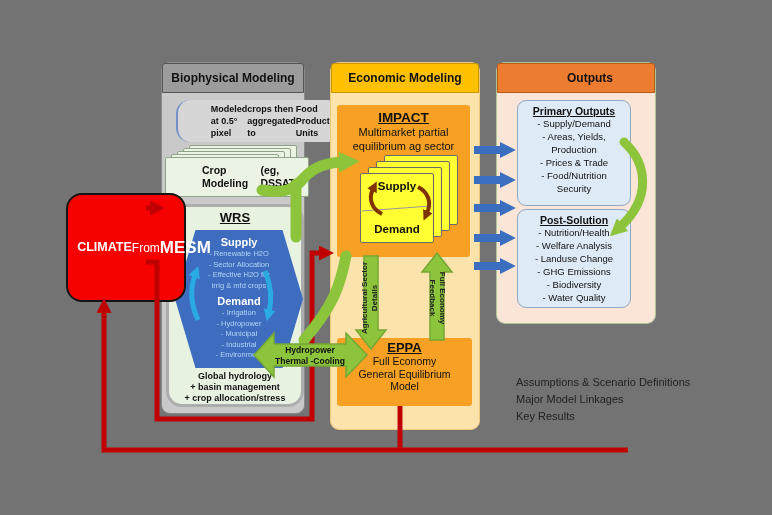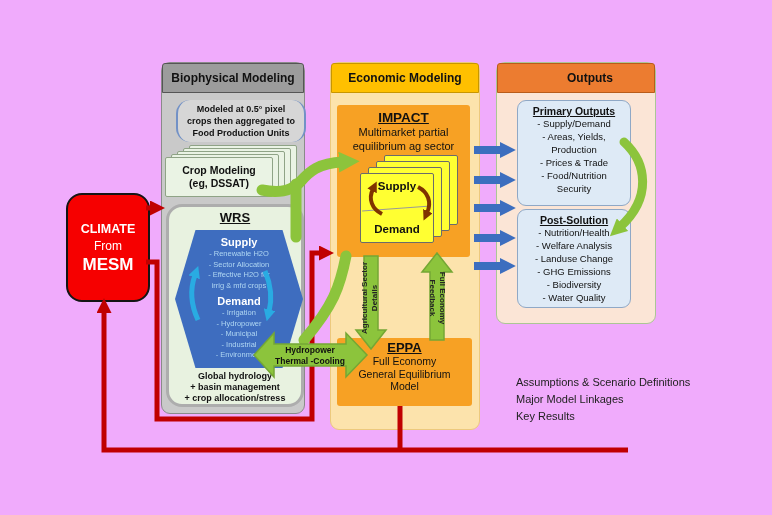"Biophysical Modeling" #stage { background: #f0abfc -> #737373 }
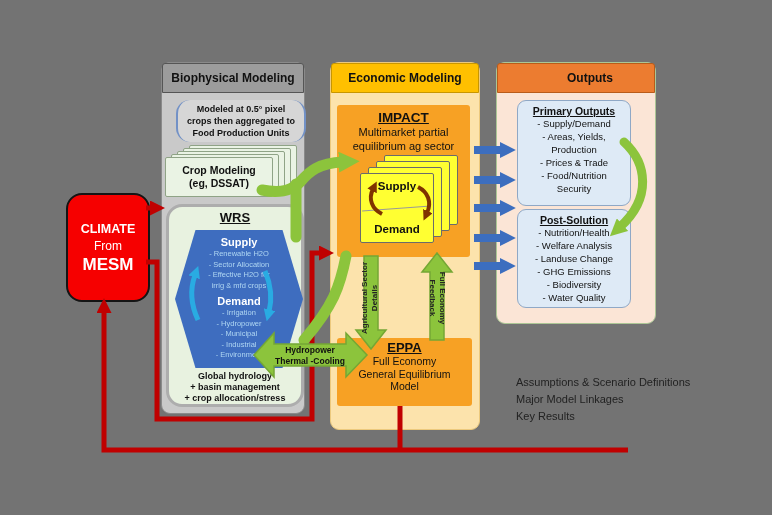"Modeled at 0.5° pixel" .ctr { flex-direction: column -> row; padding-left: none -> 36px }
